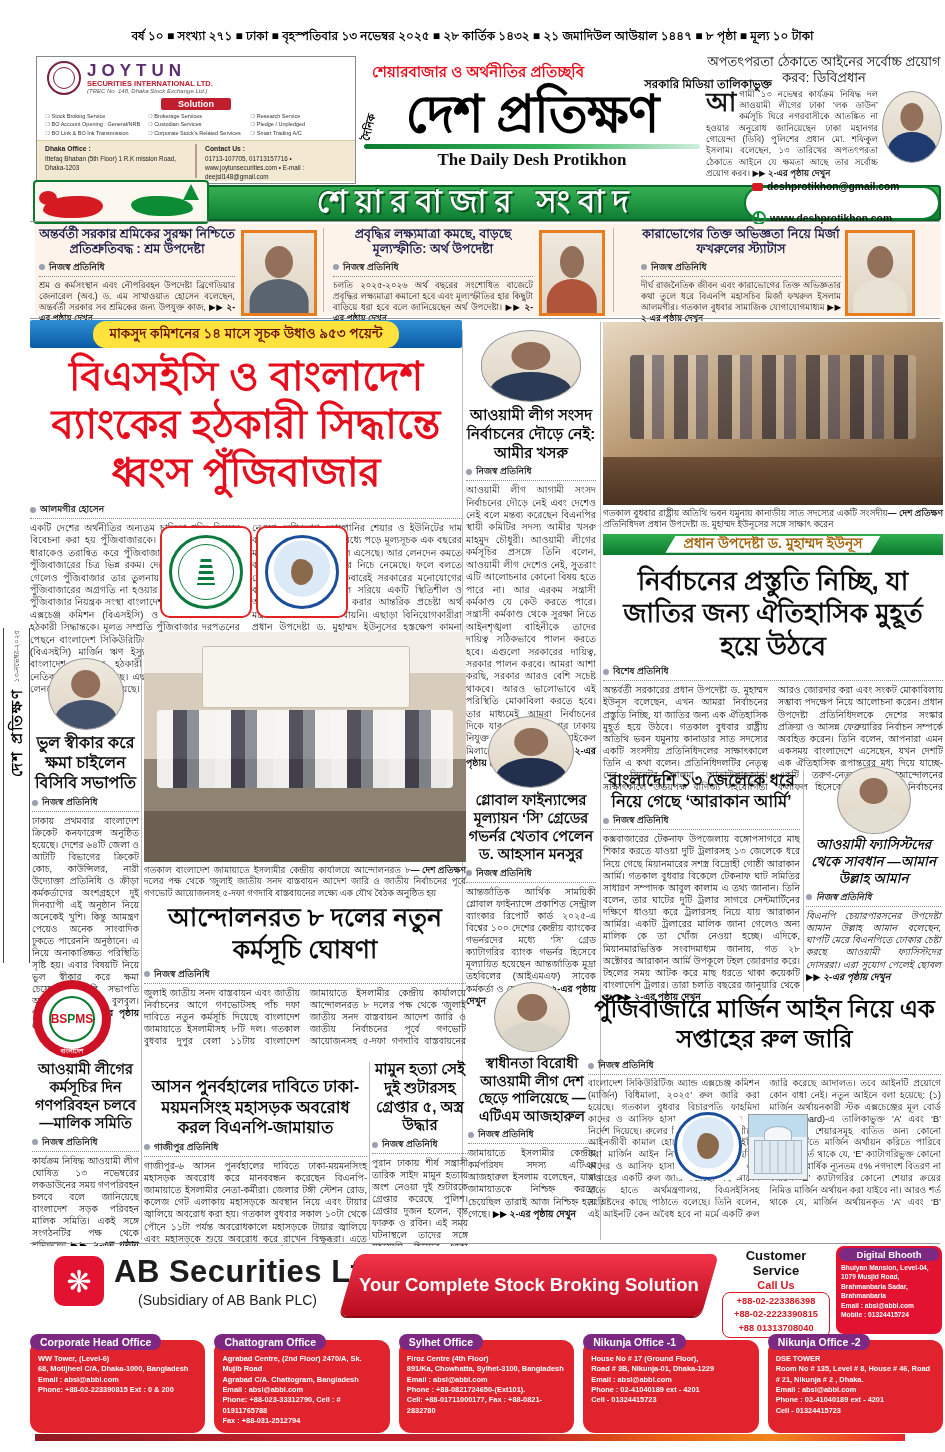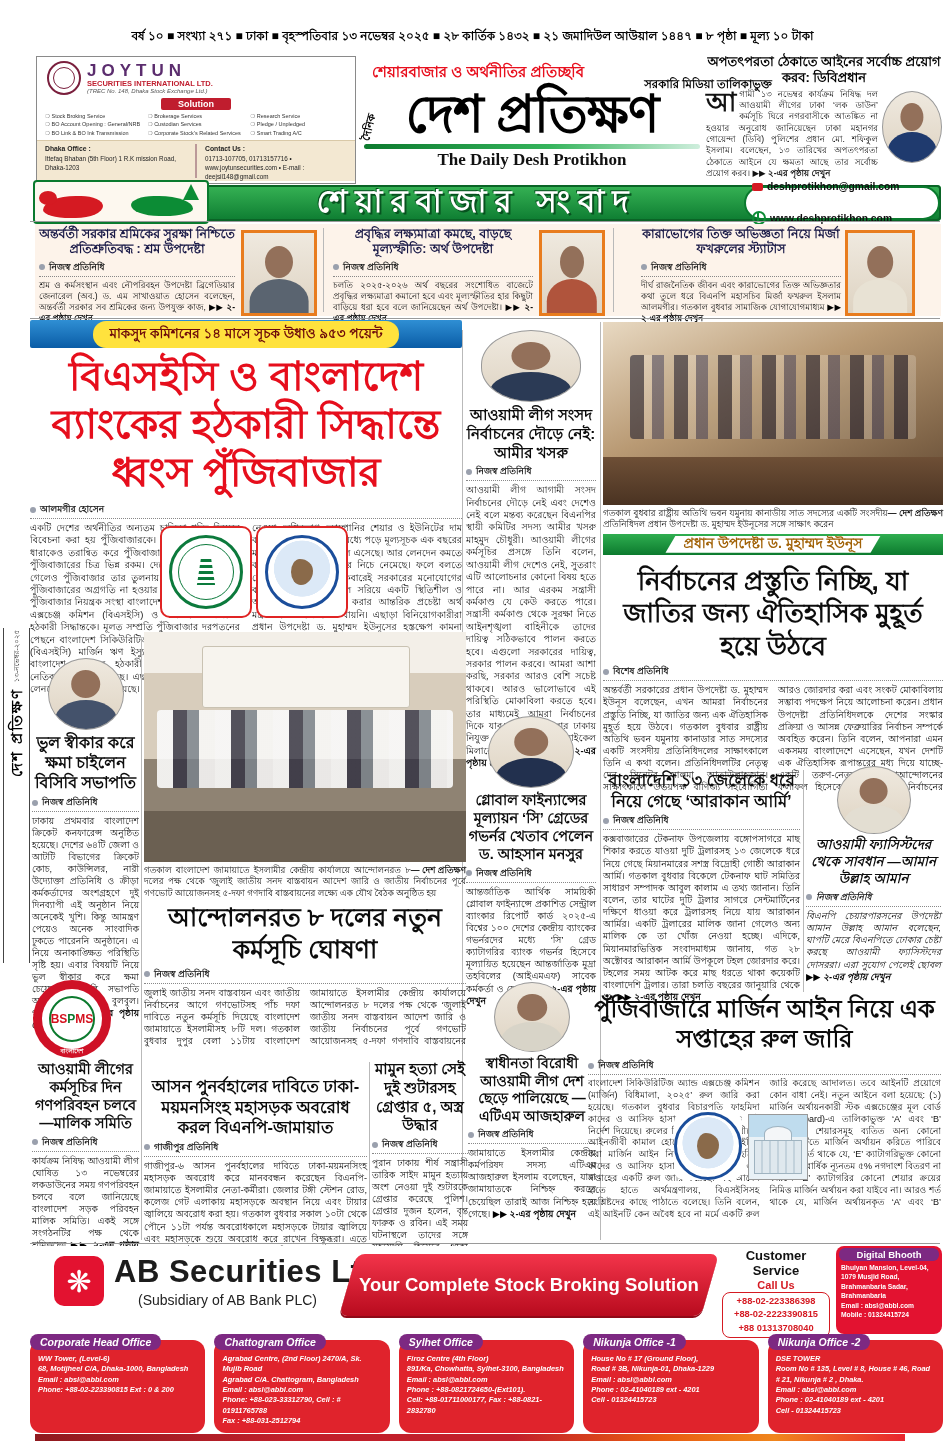"অপতৎপরতা ঠেকাতে আইনের সর্বোচ্চ প্রয়োগ" .db-title { font-weight: 700 -> 400 }
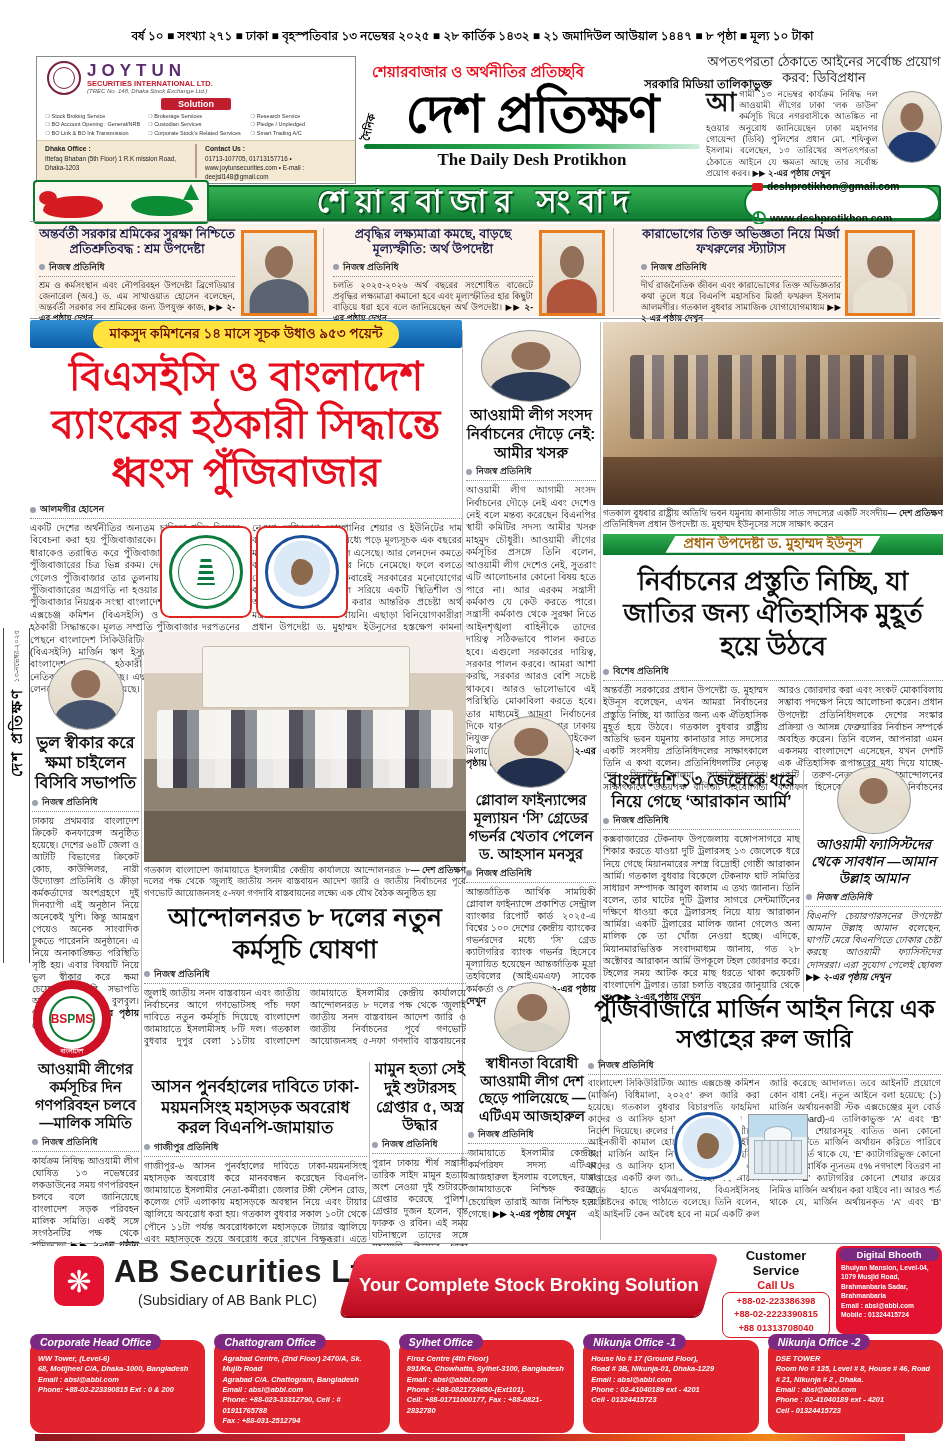"Corporate Head Office" .offices { font-style: italic -> none }
